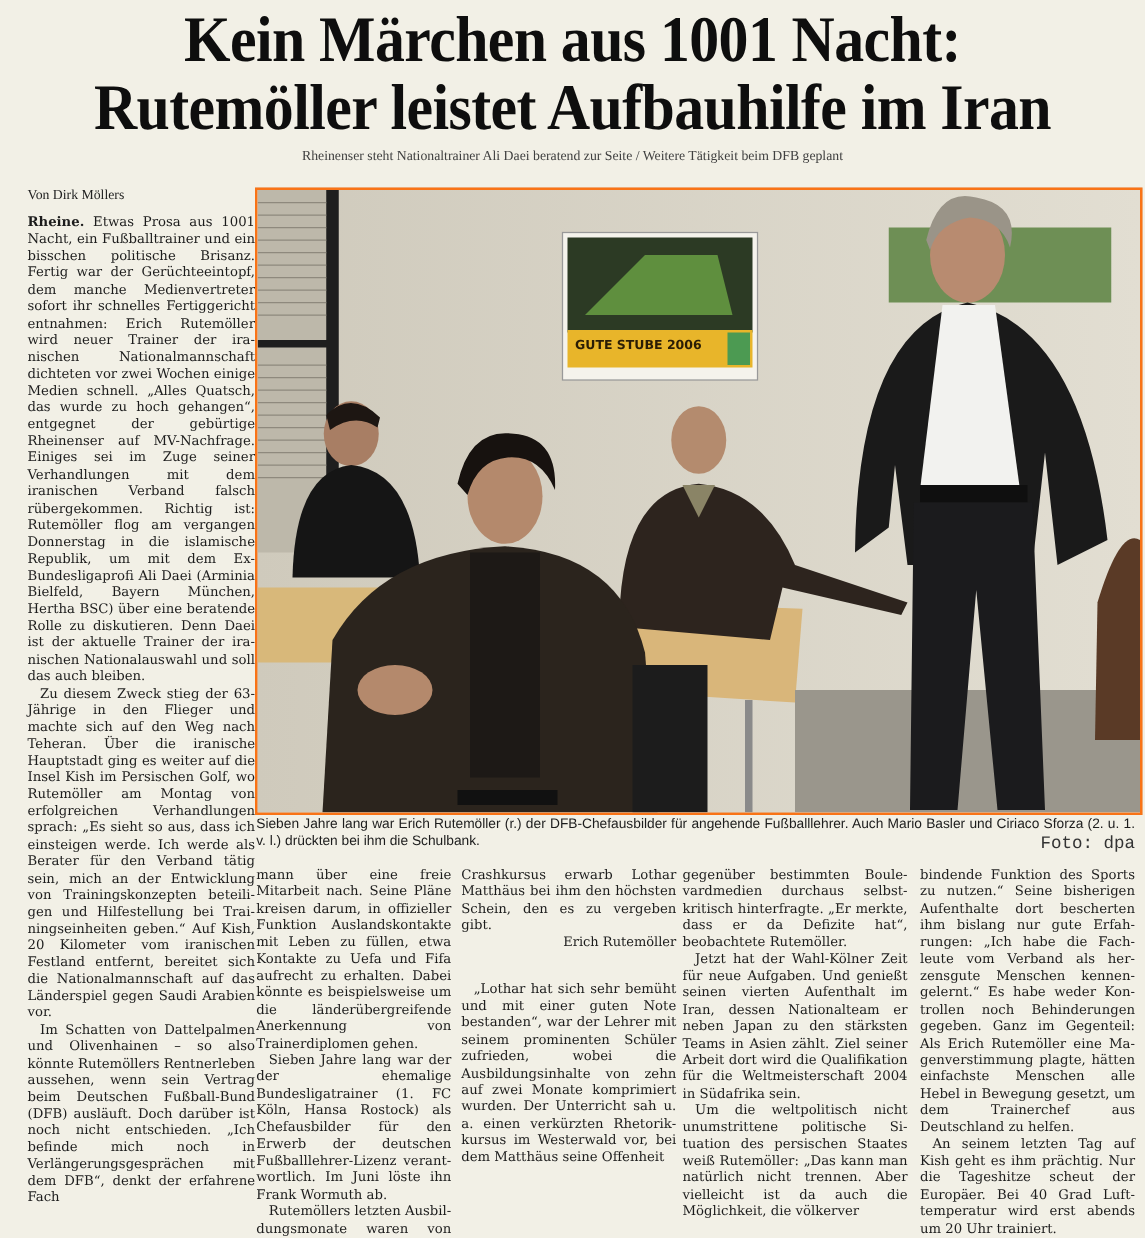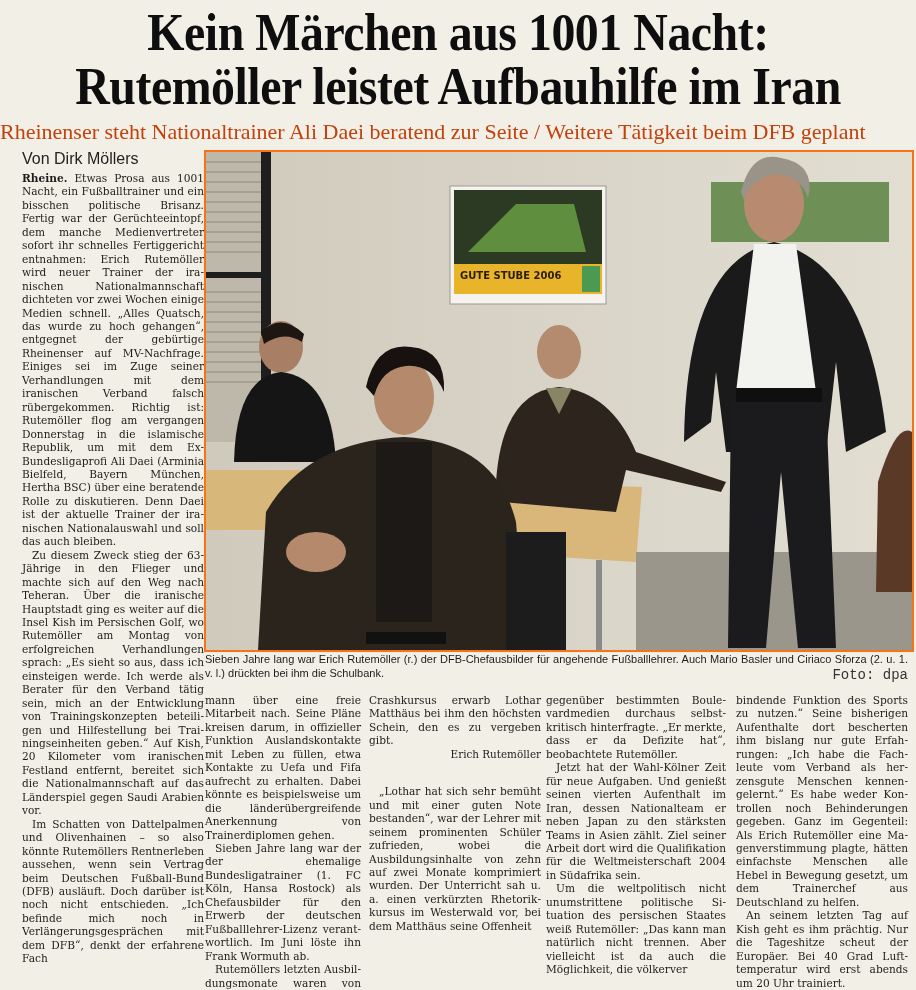"Rheinenser steht Nationaltrainer Ali" .subhead { color: #c2410c -> #404040; font-size: 22px -> 11px; text-align: left -> center }
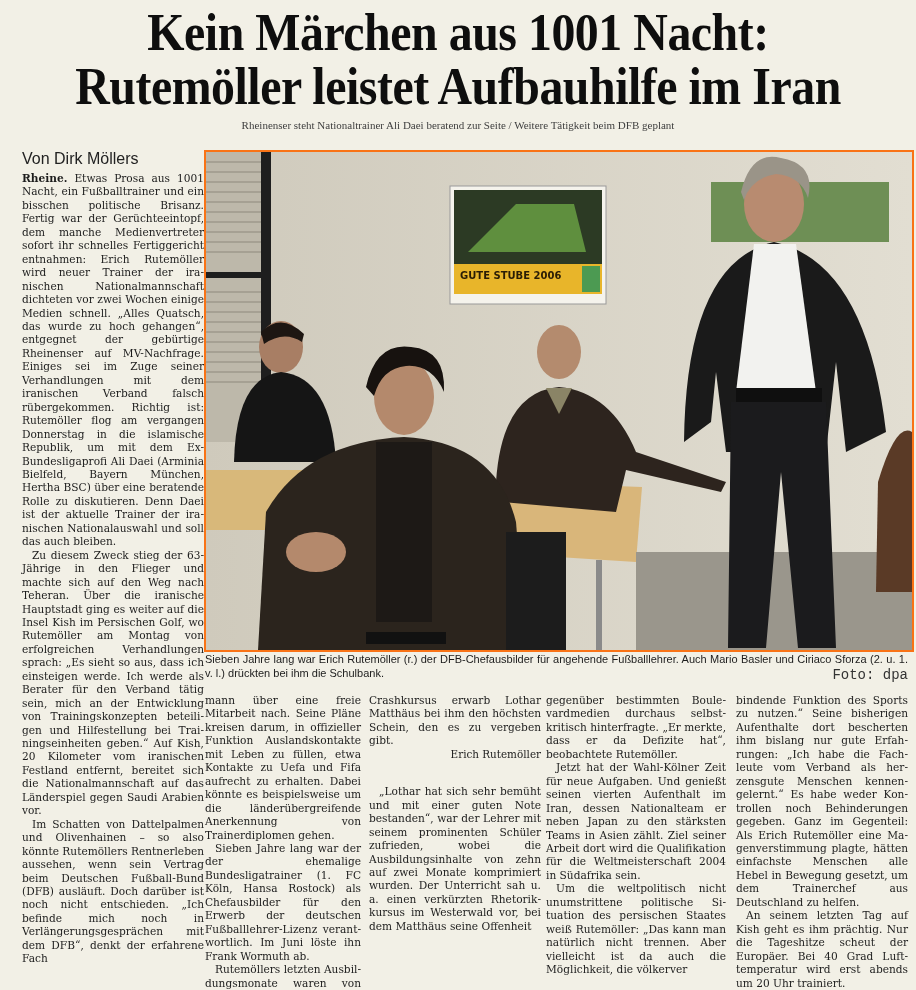"Von Dirk Möllers" .byline { font-family: Liberation Sans, sans-serif -> Liberation Serif, serif; font-size: 16px -> 11px }
